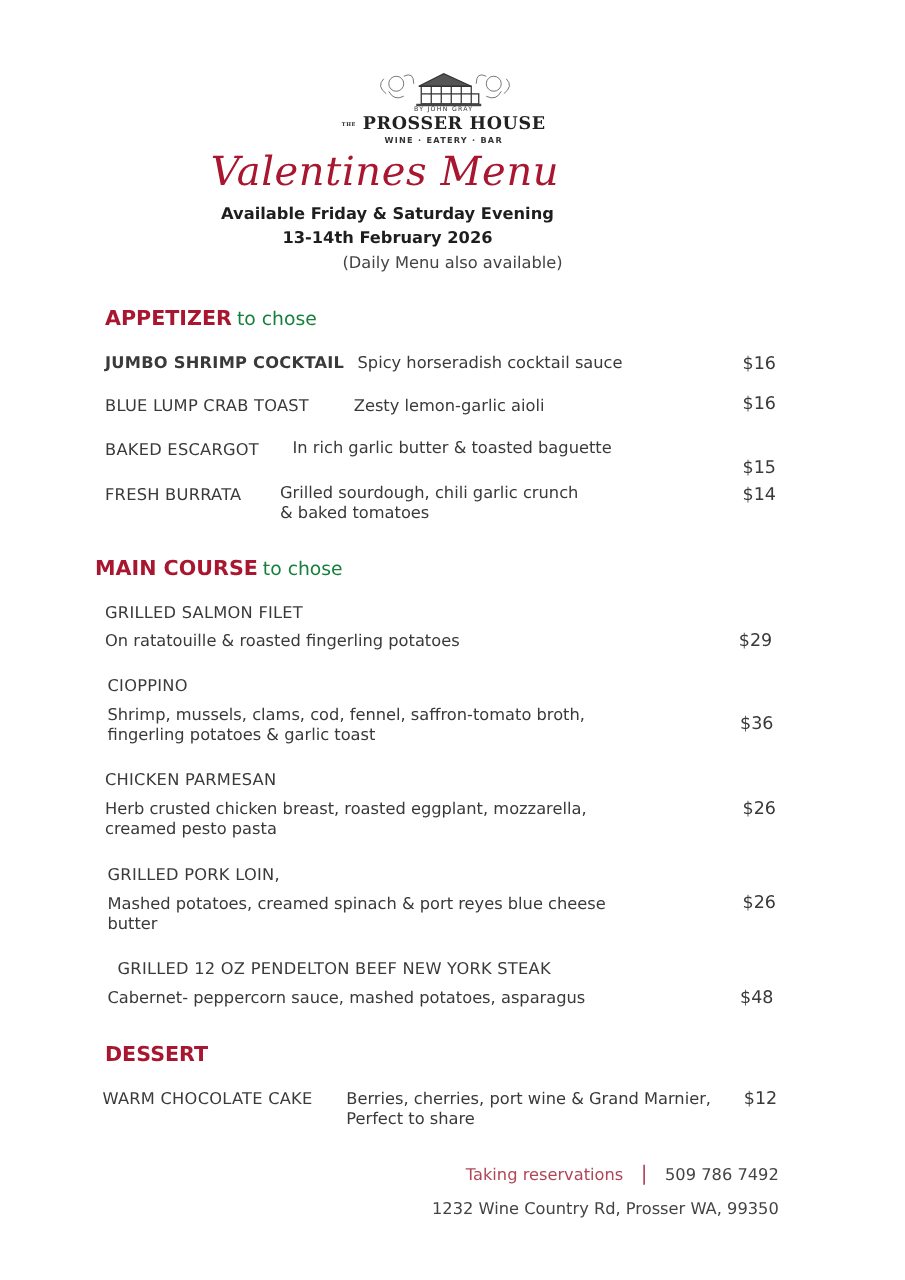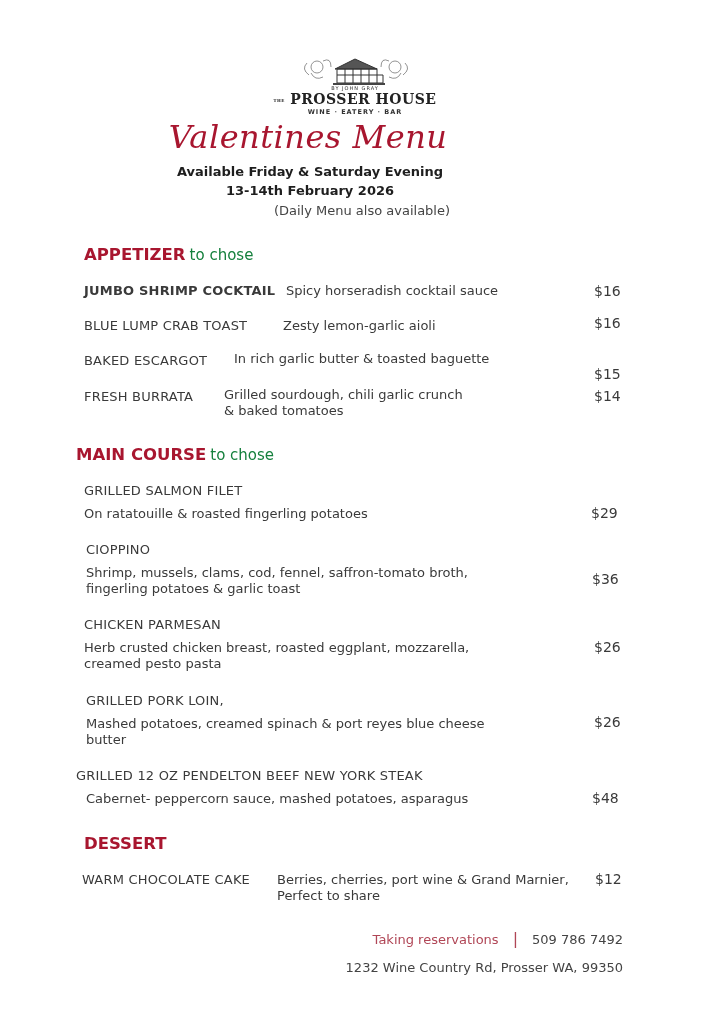"GRILLED 12 OZ PENDELTON BEEF" div.abs { left: 76px -> 94px }
